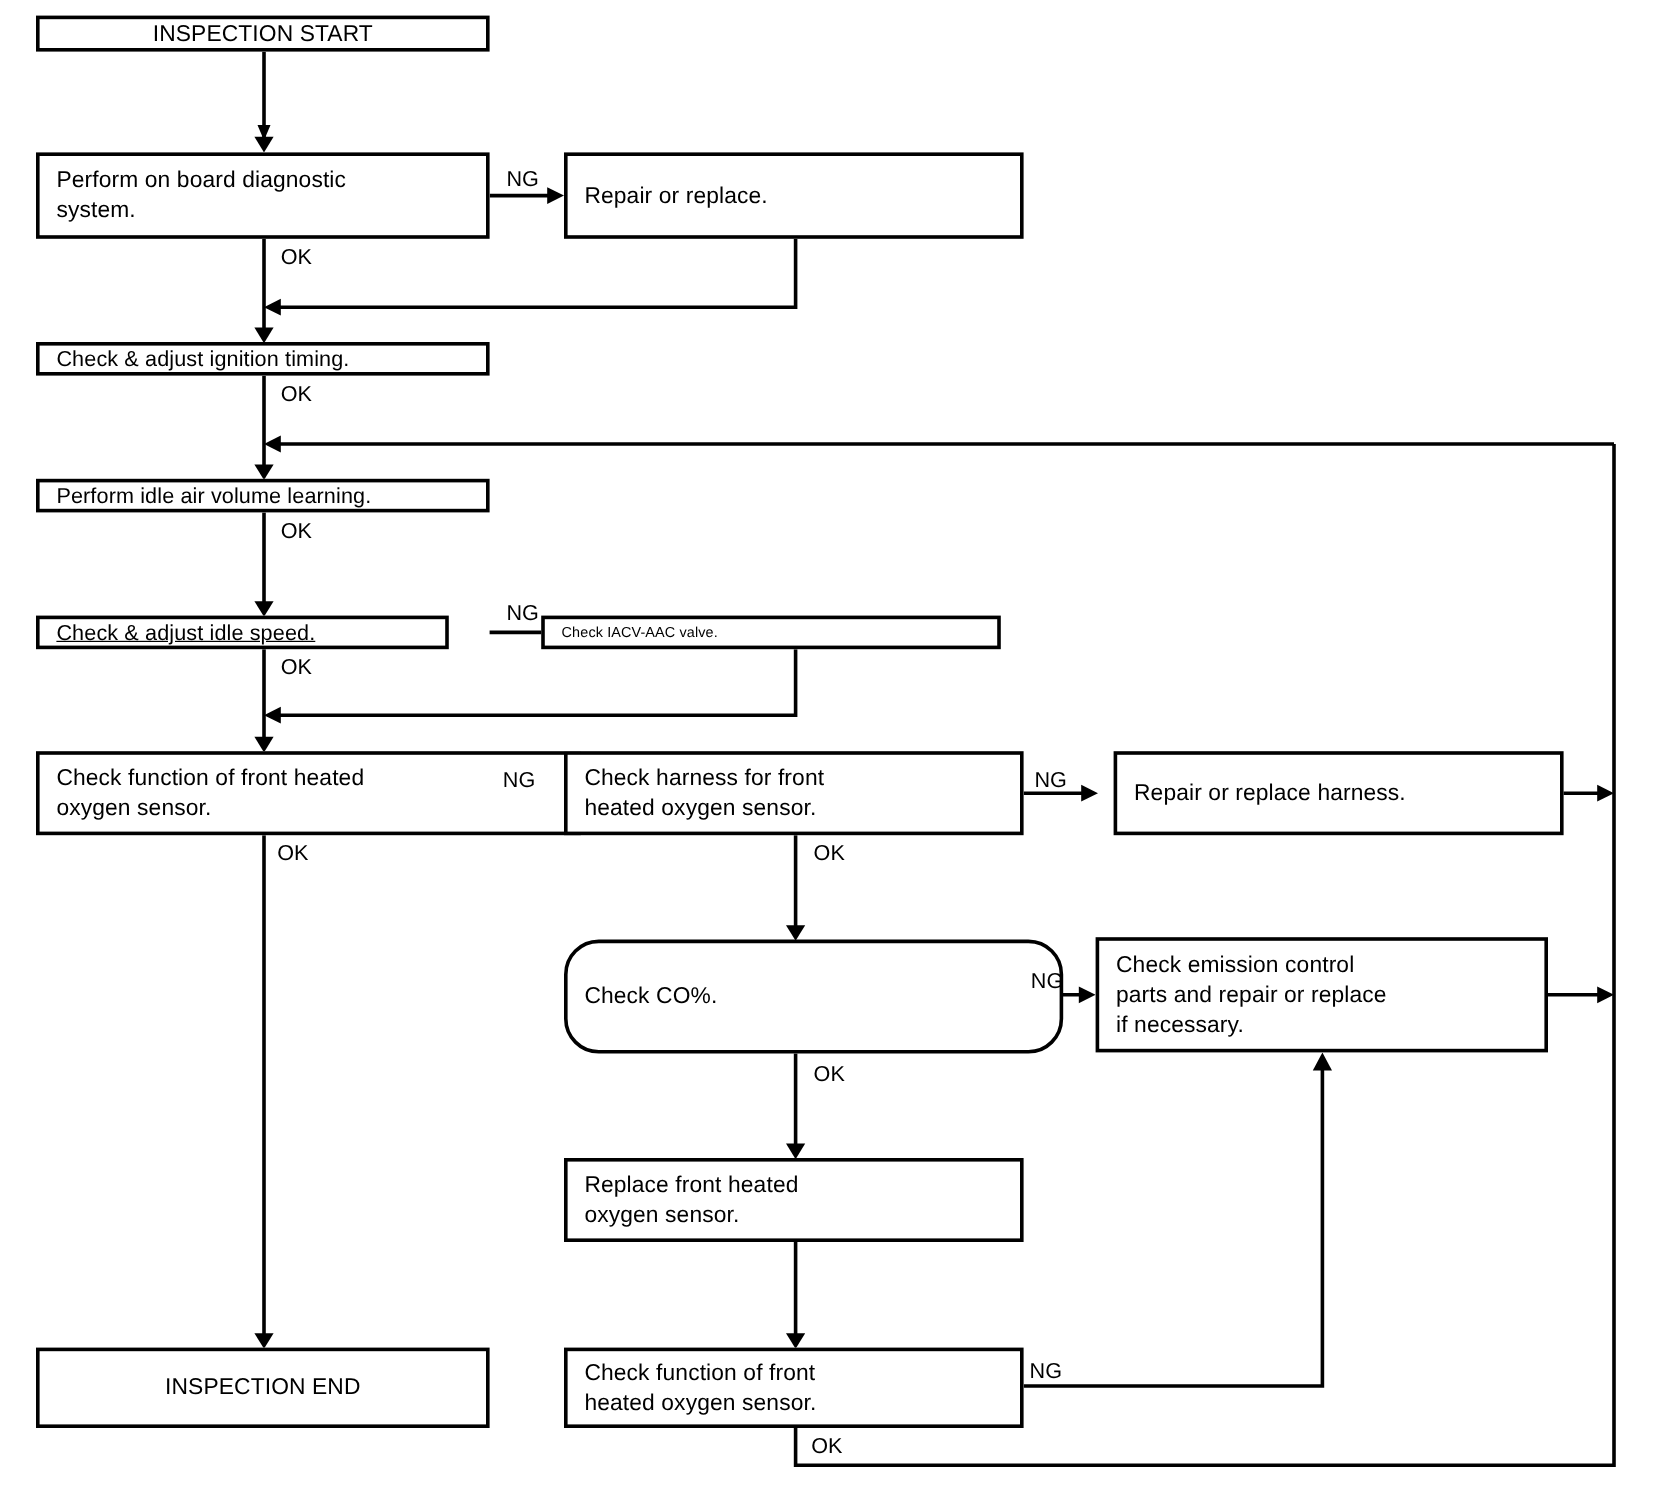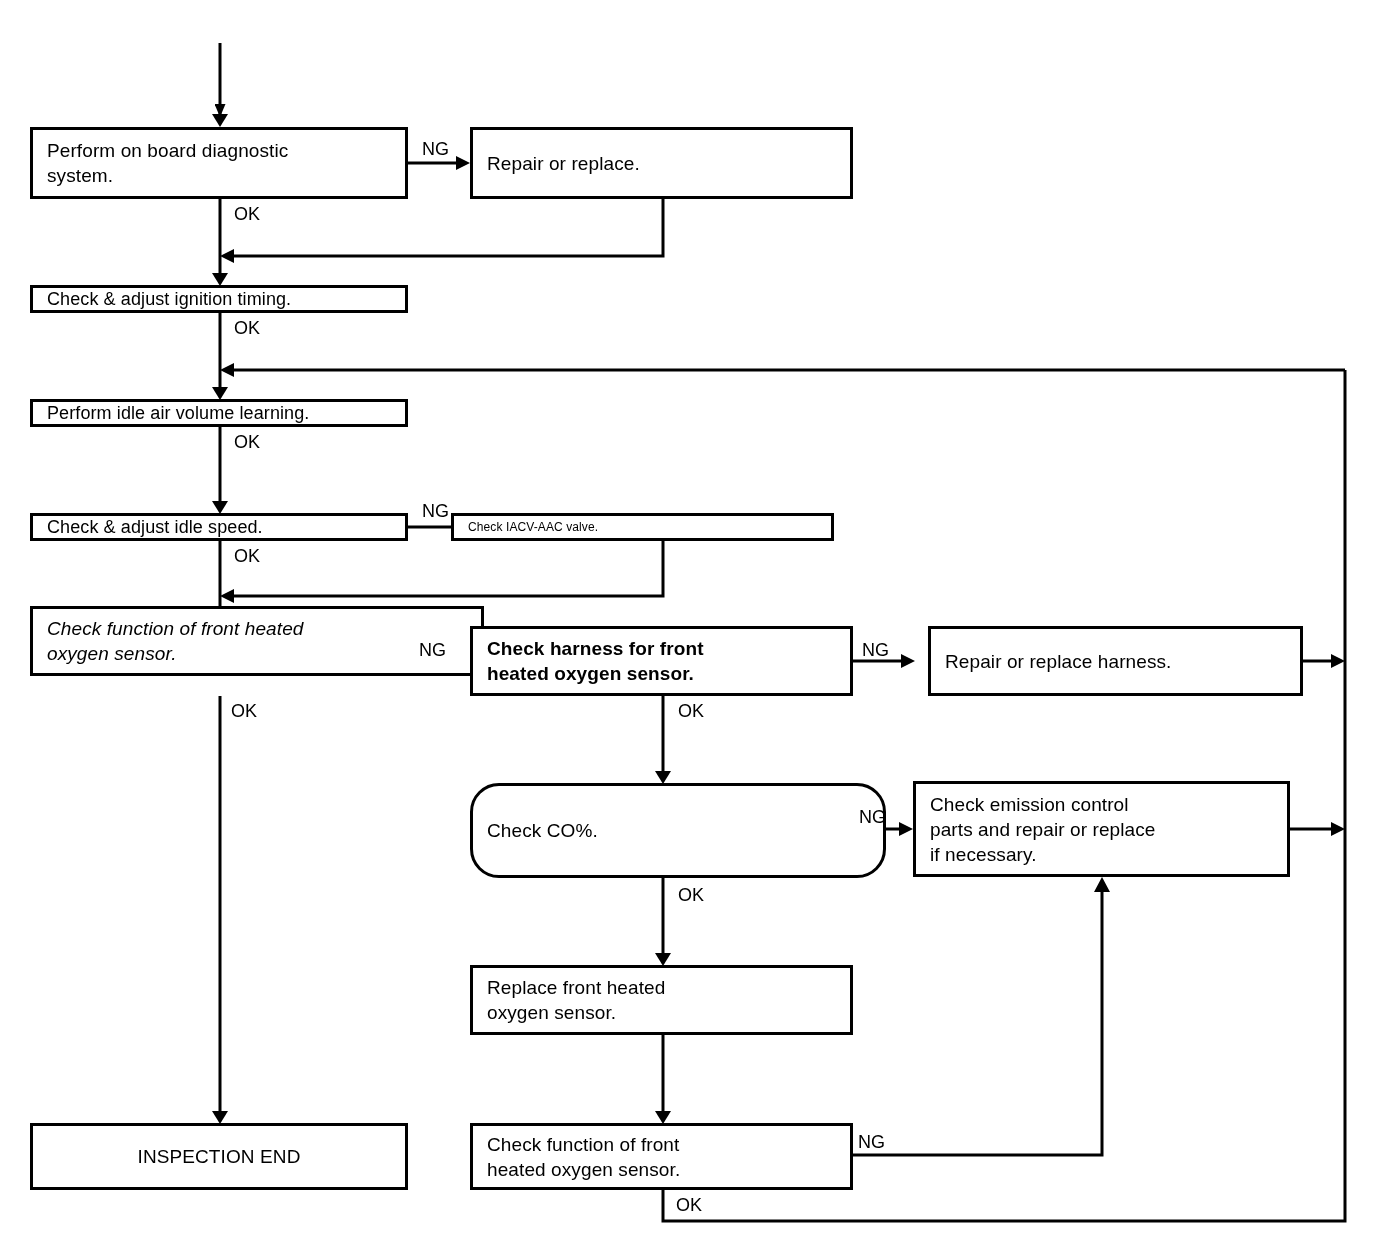"INSPECTION START" div.node { html: none -> <div>INSPECTION START</div> }
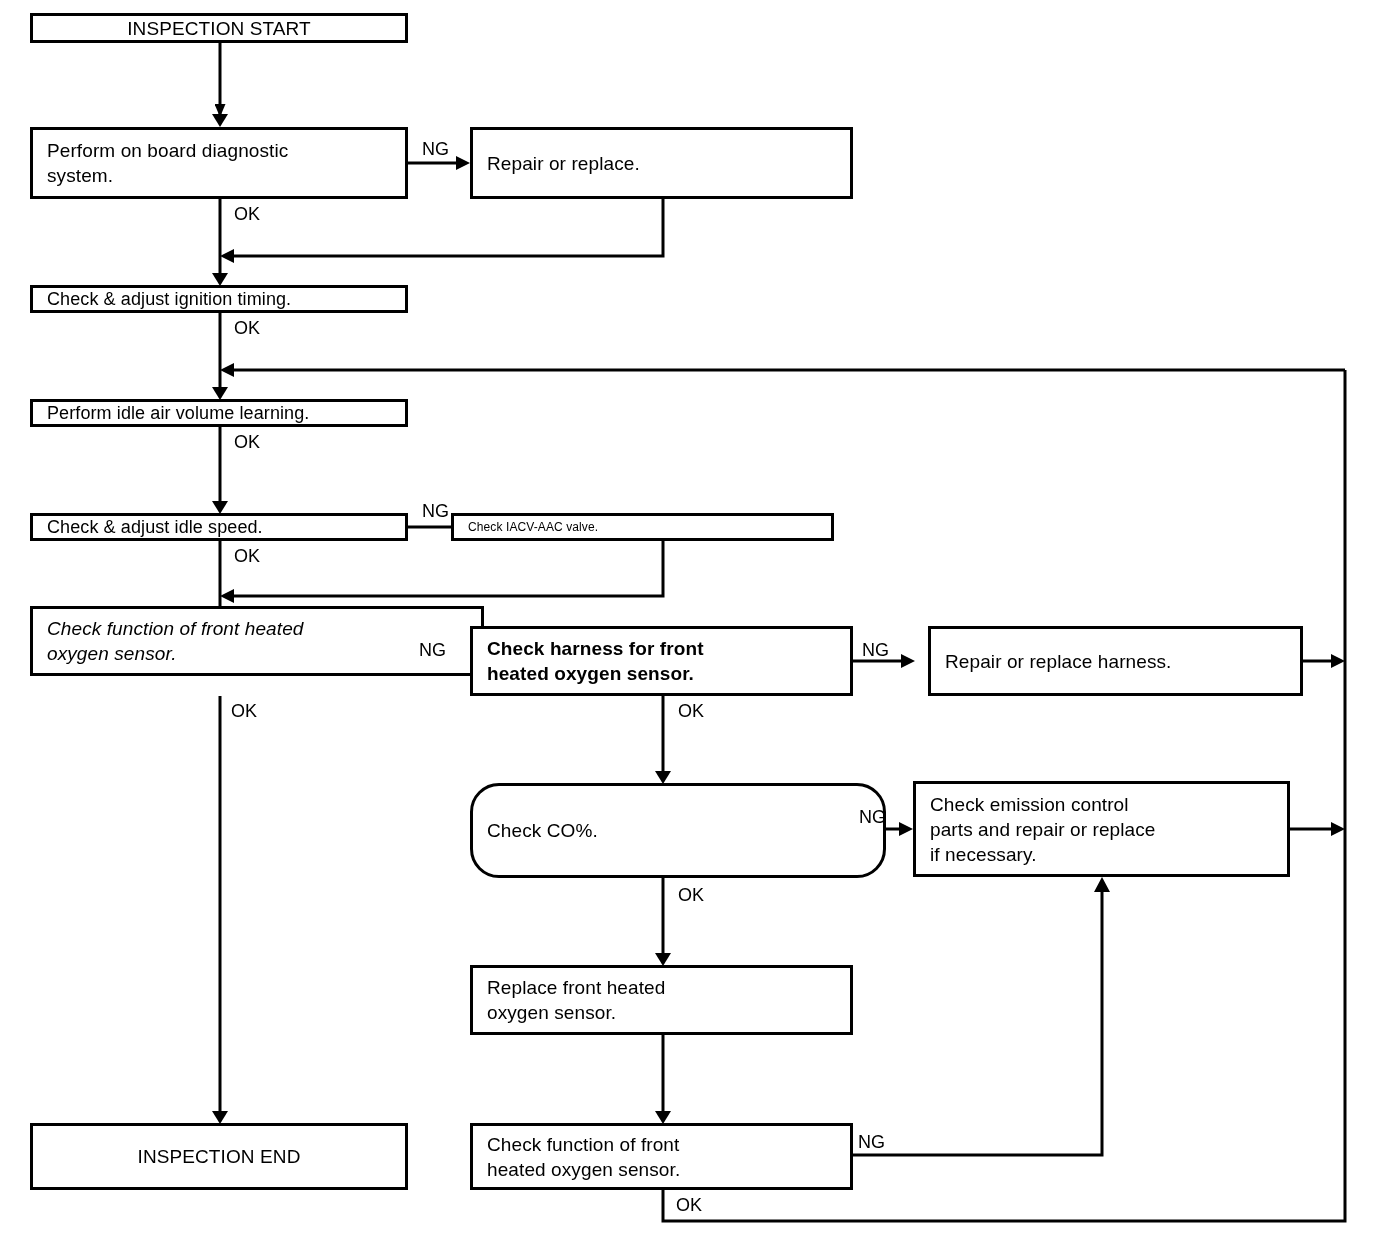"Check & adjust idle speed." div.node { text-decoration: none -> underline; width: 378px -> 344px }
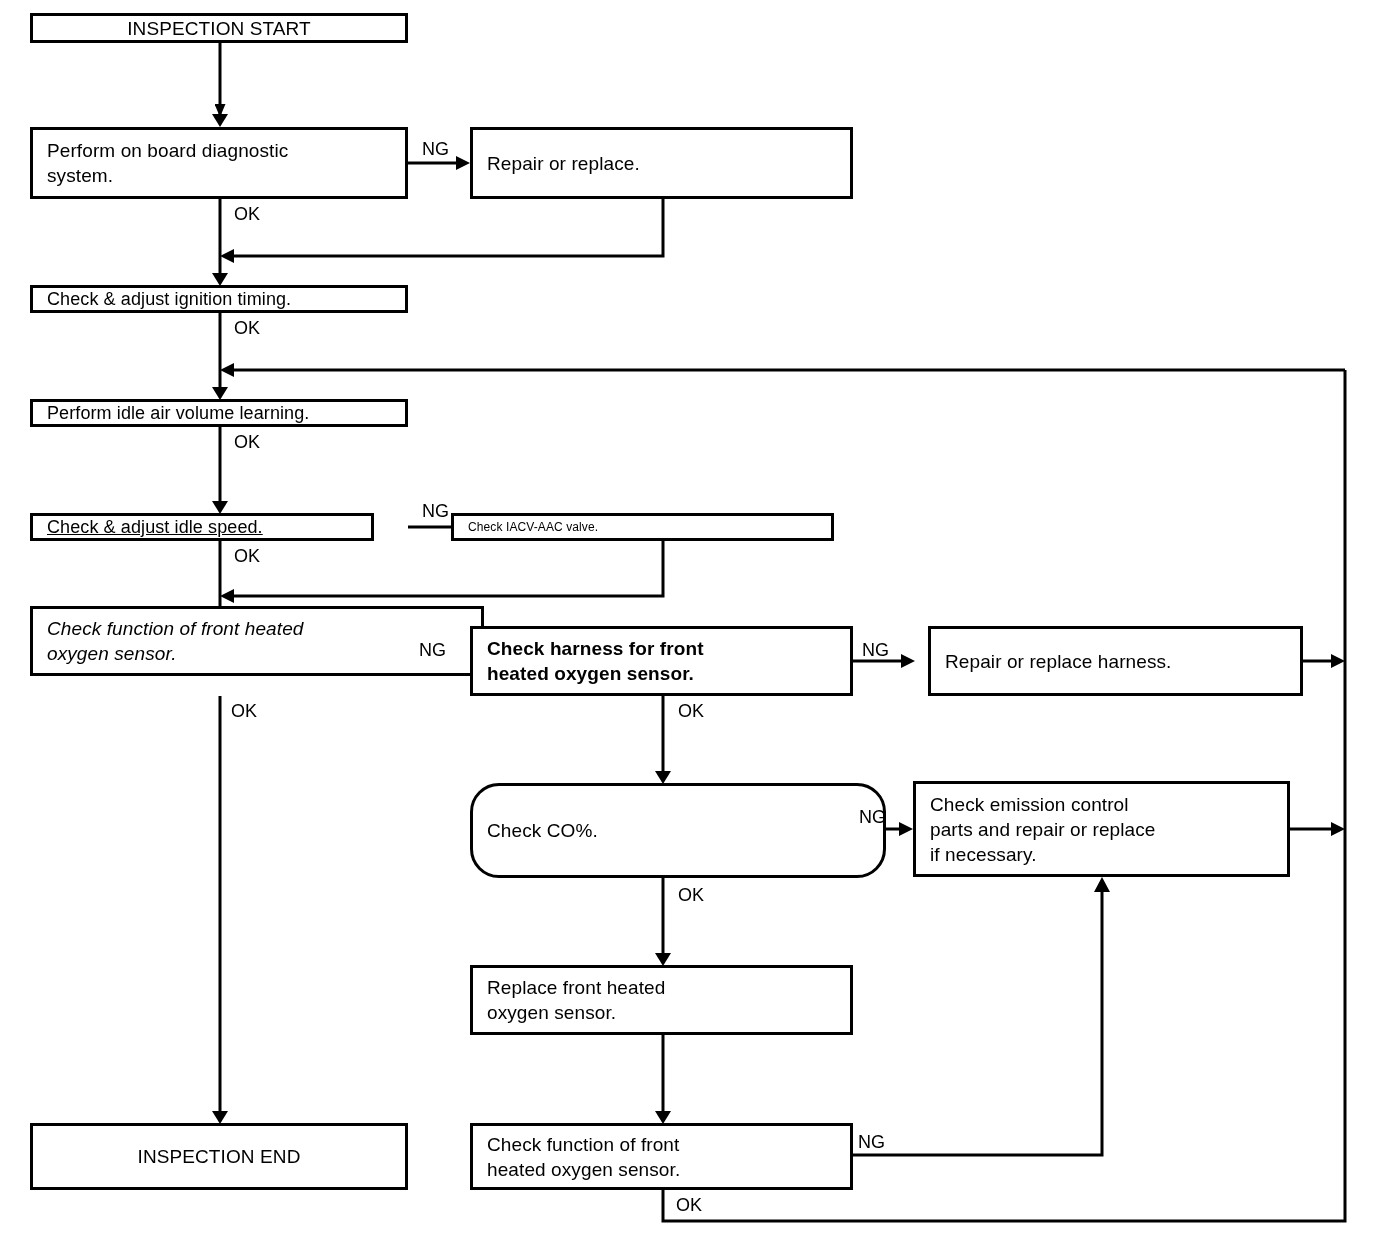"Check function of front heated" div.node { font-style: italic -> none; top: 606px -> 626px }
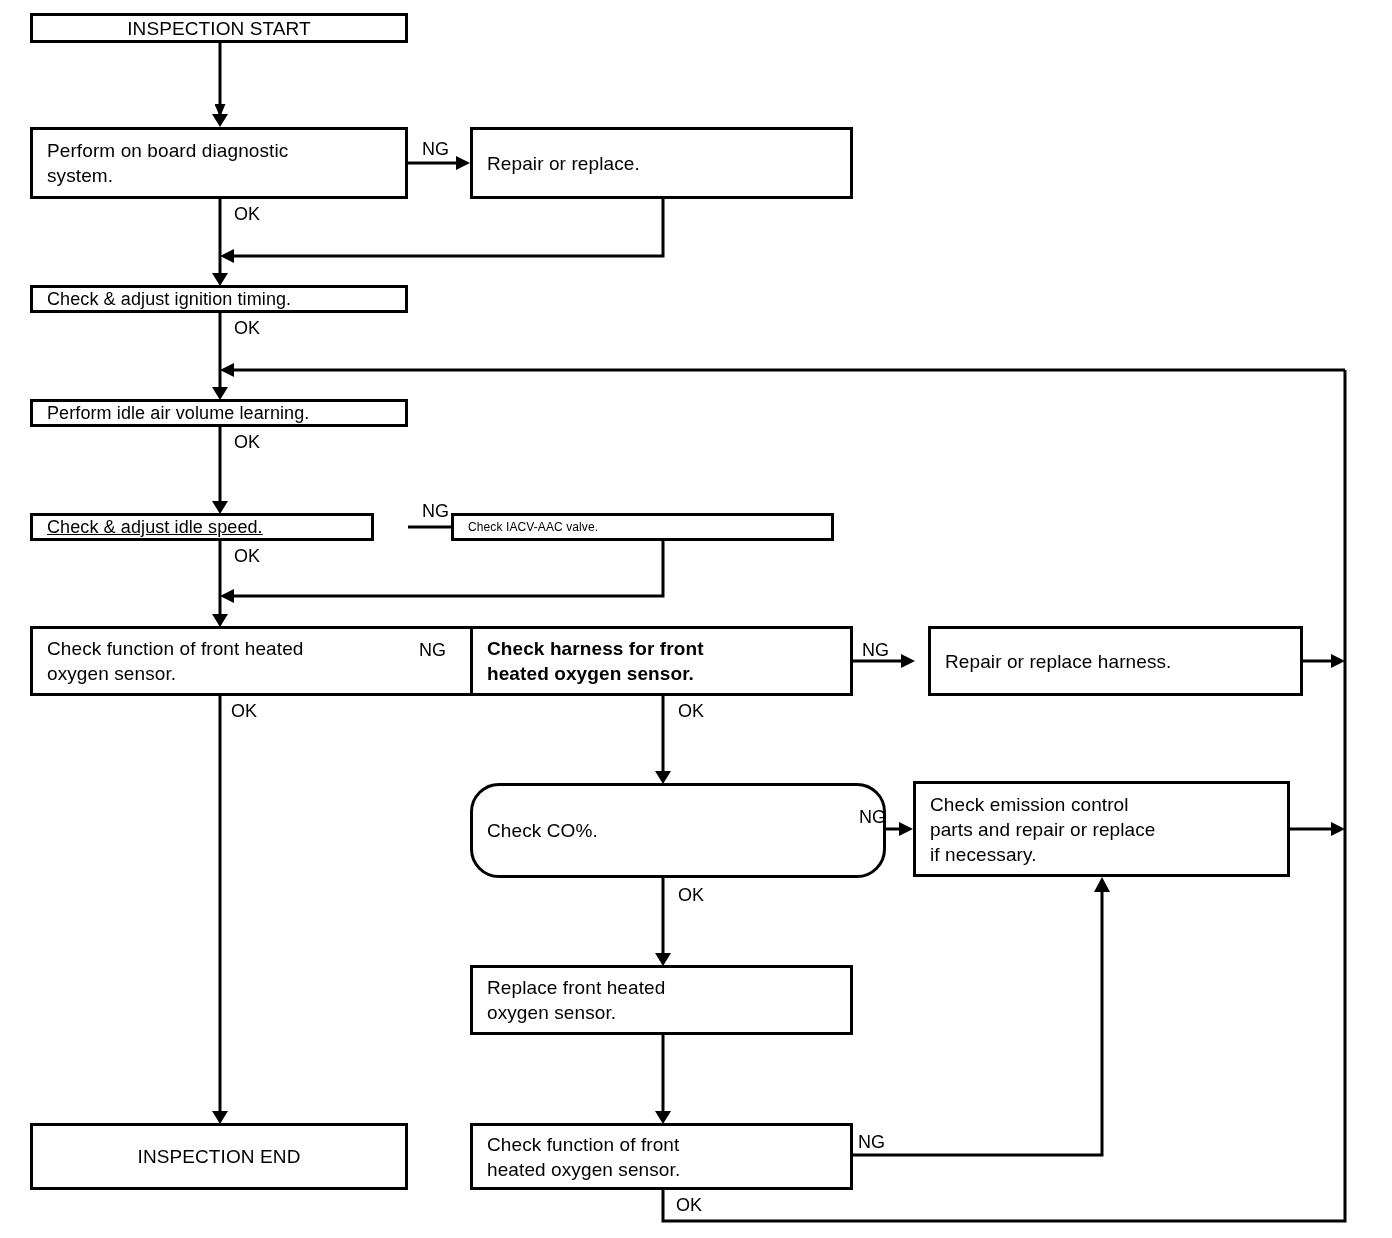"Check harness for front" div.node { font-weight: bold -> none }
